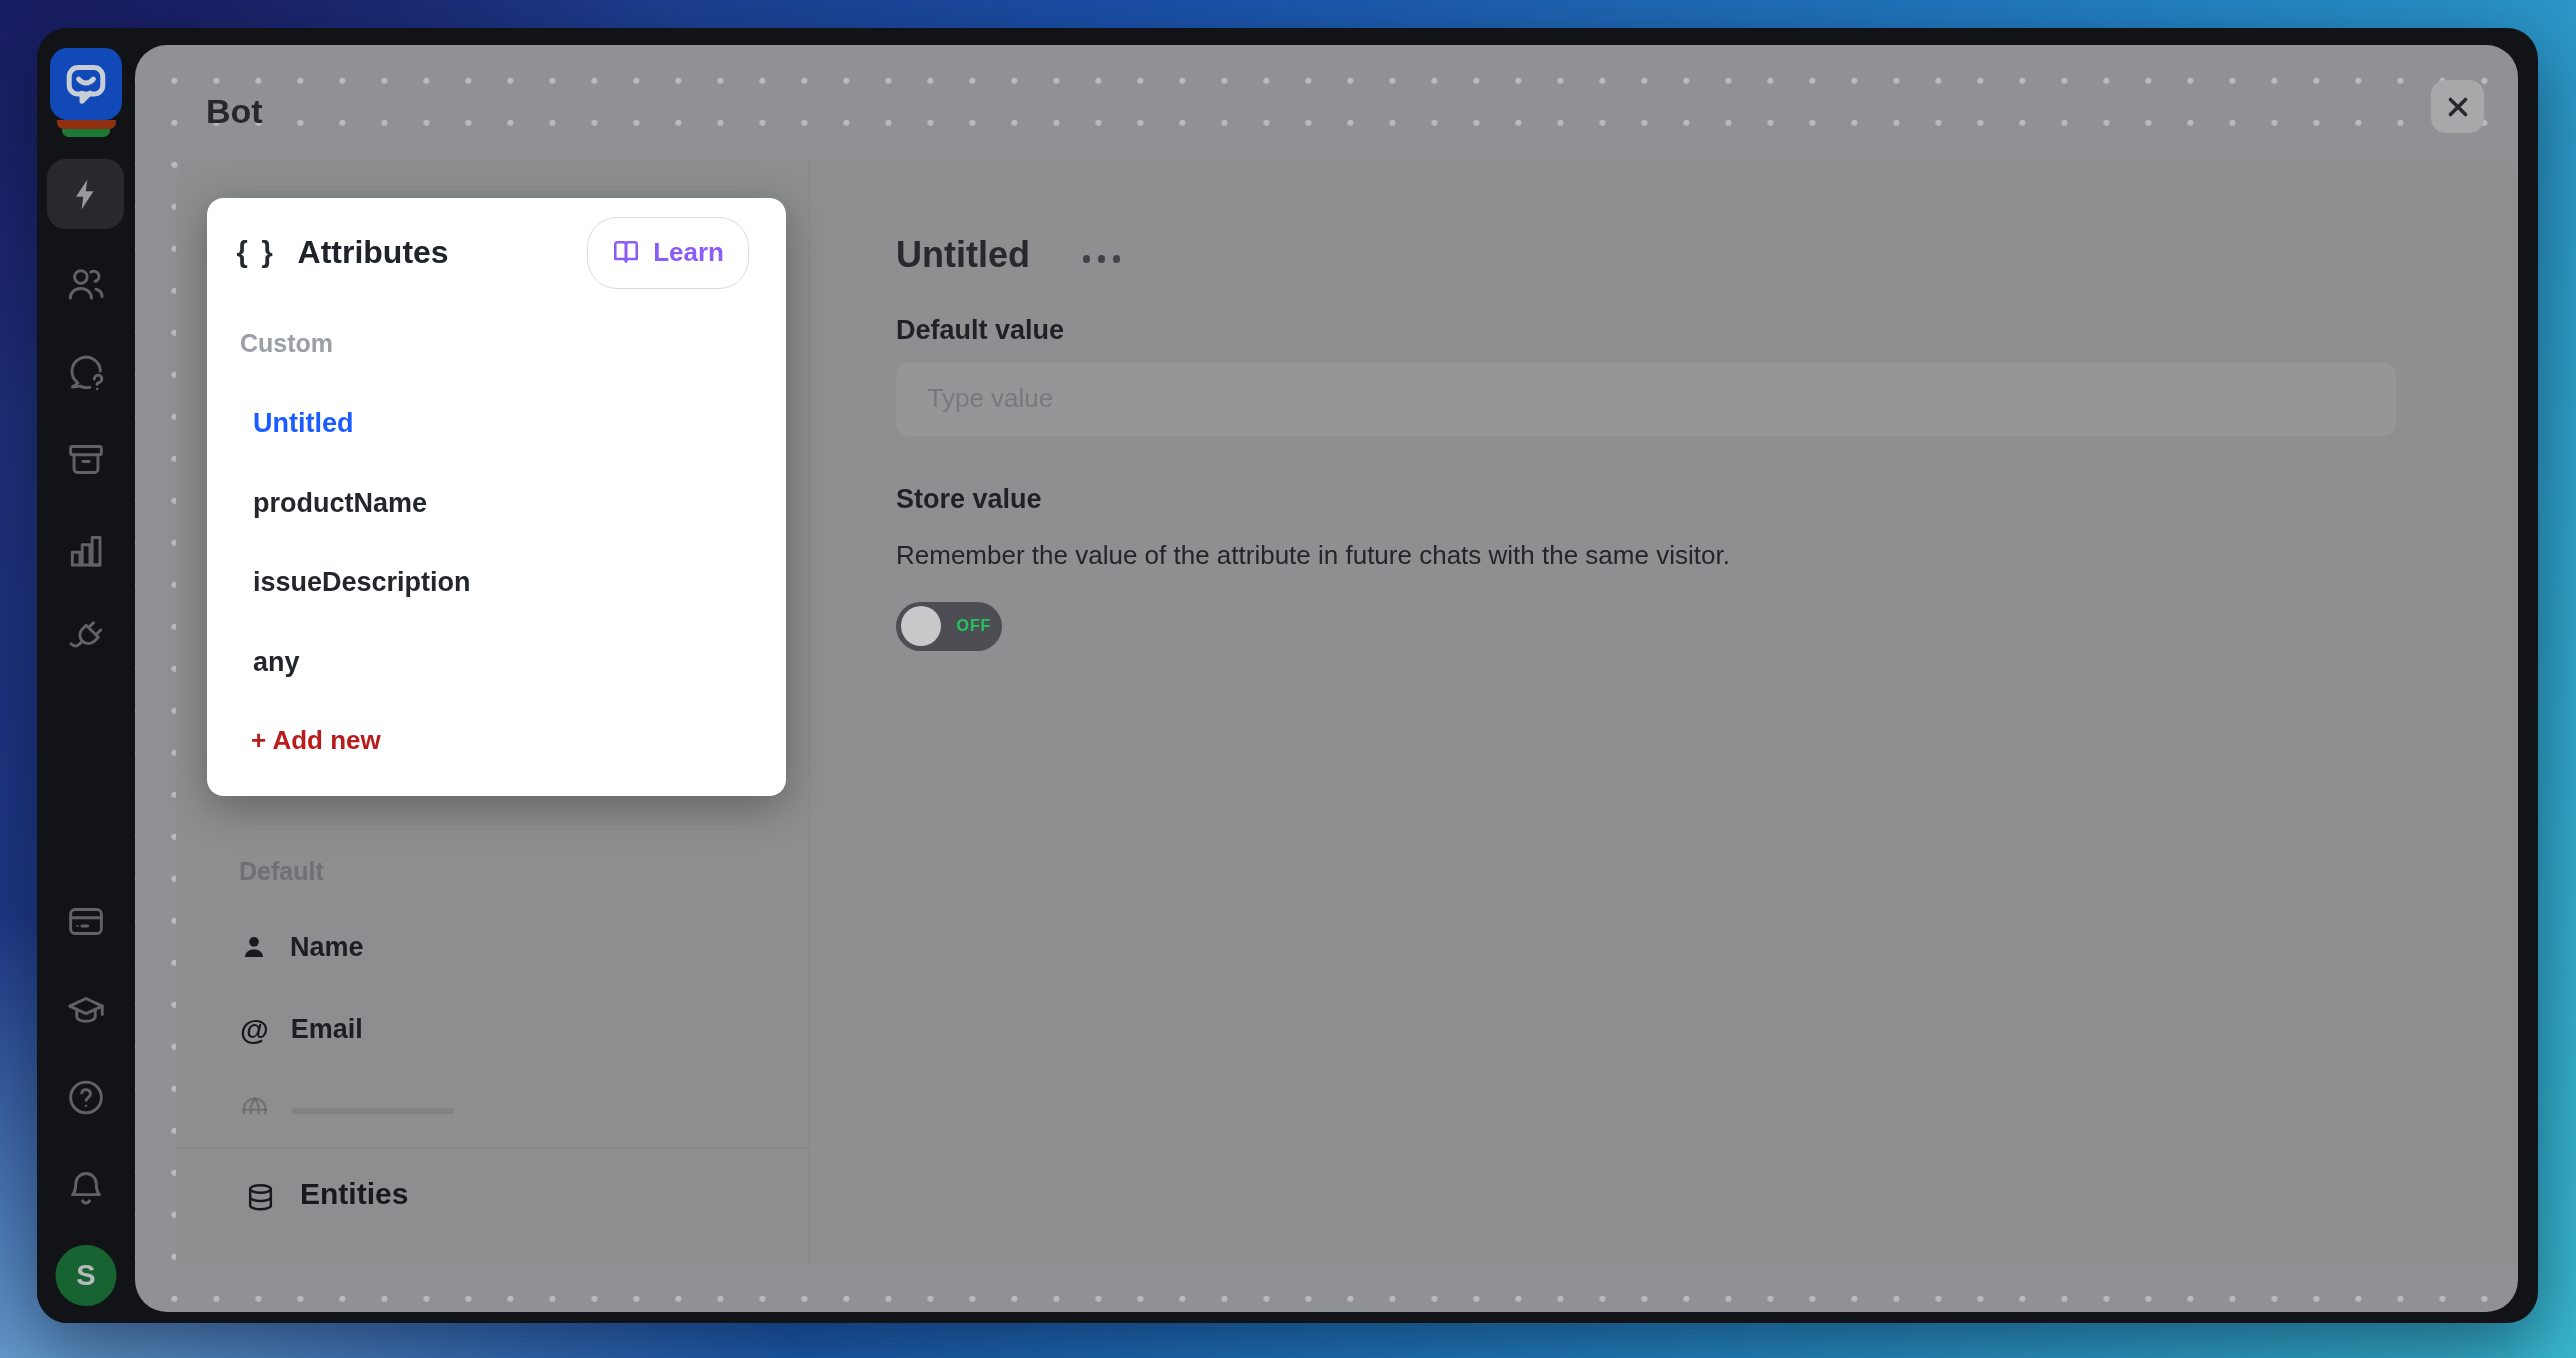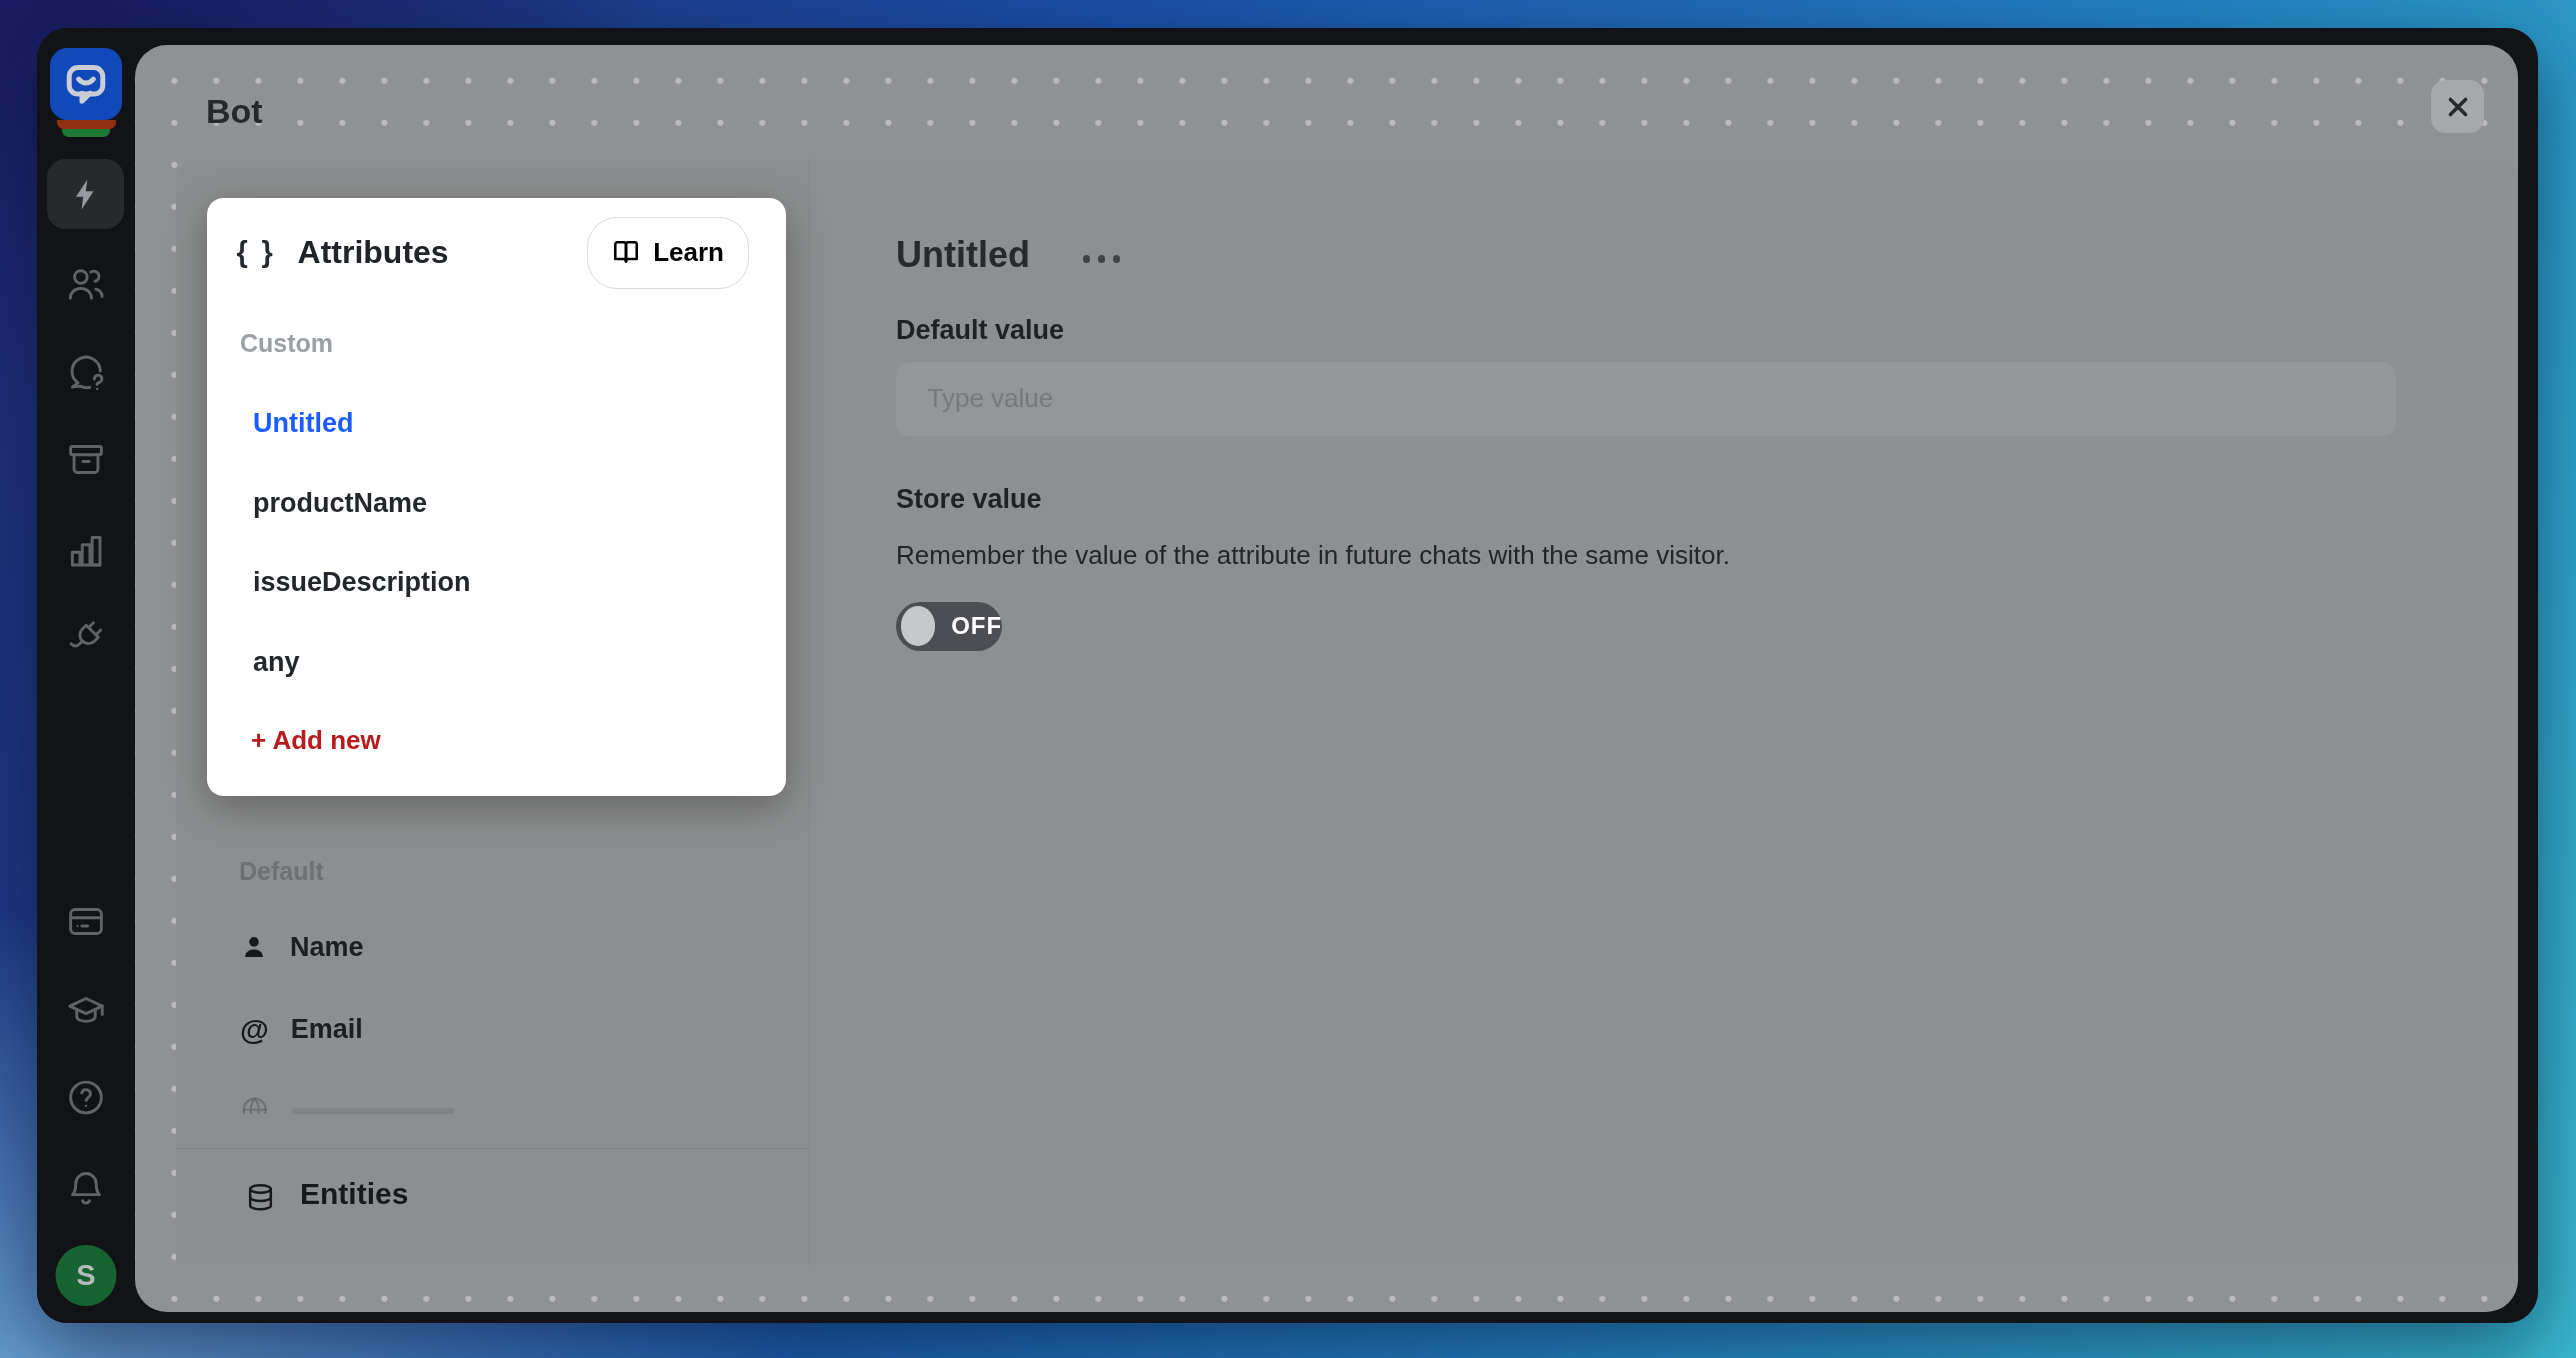"Learn" .learn-btn { color: #000000 -> #8b5cf6 }
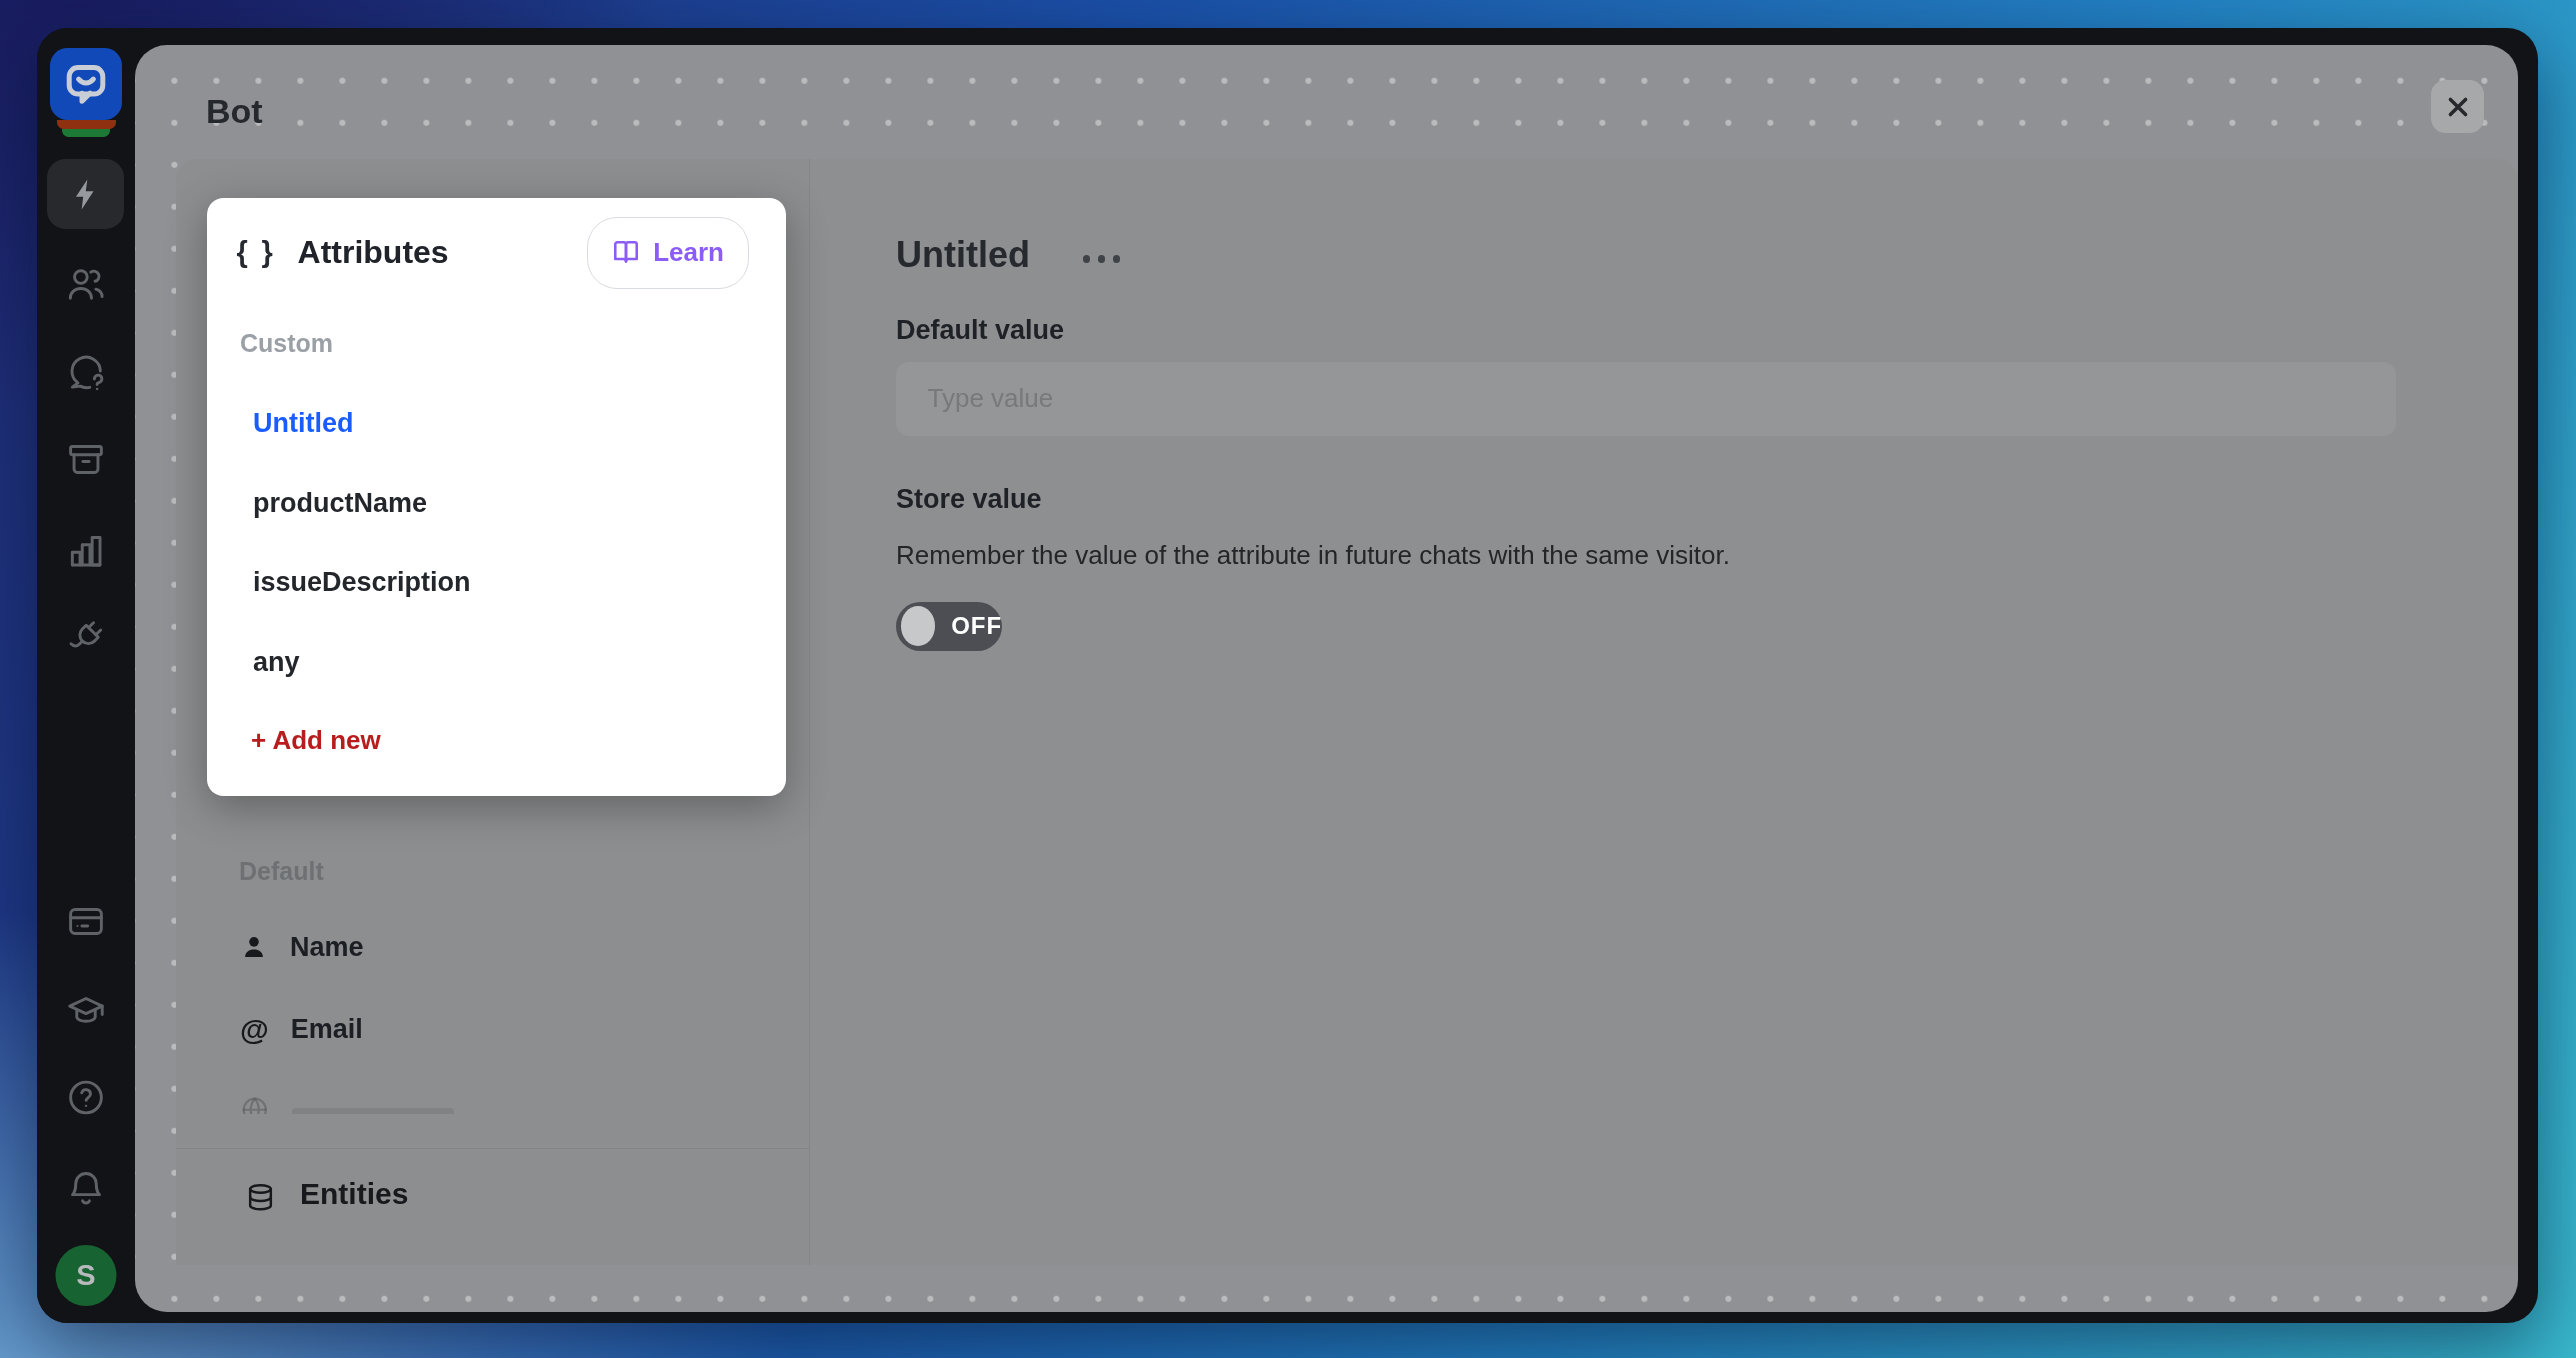"OFF" .toggle .state { color: #ffffff -> #22c55e; font-size: 24px -> 16px }
